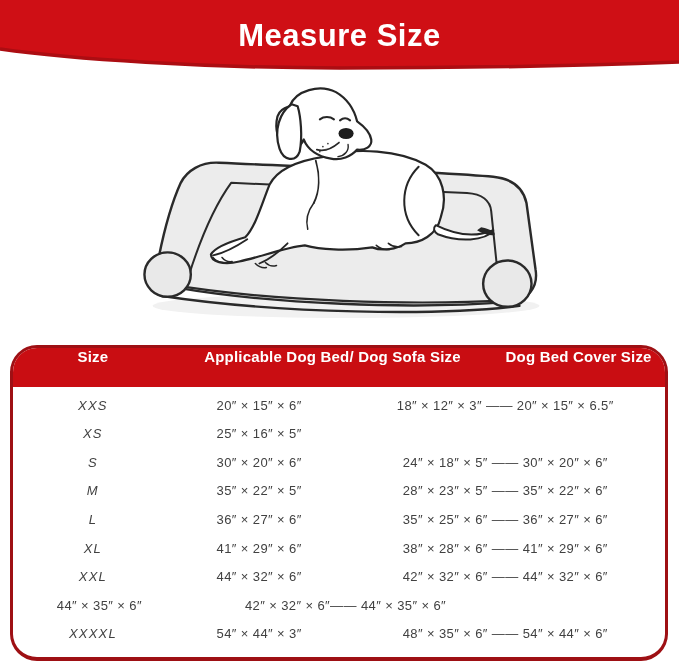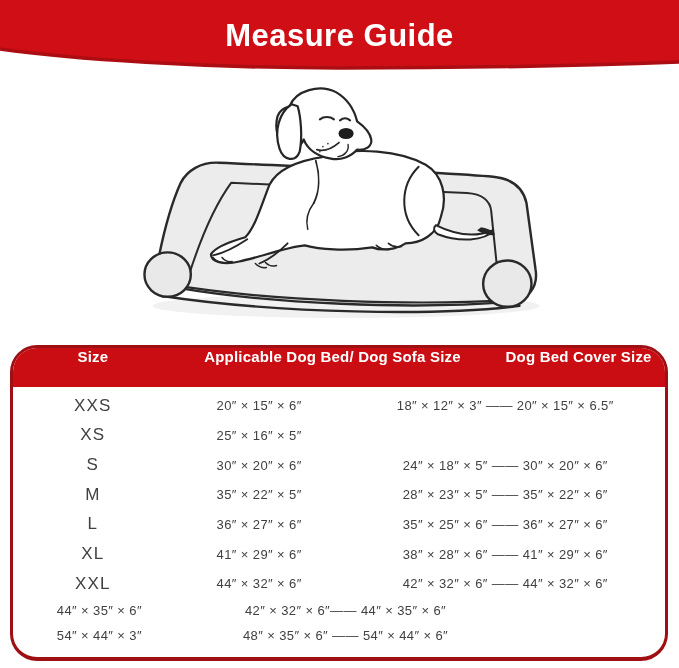"Measure Guide" h1 { text: Guide -> Size }
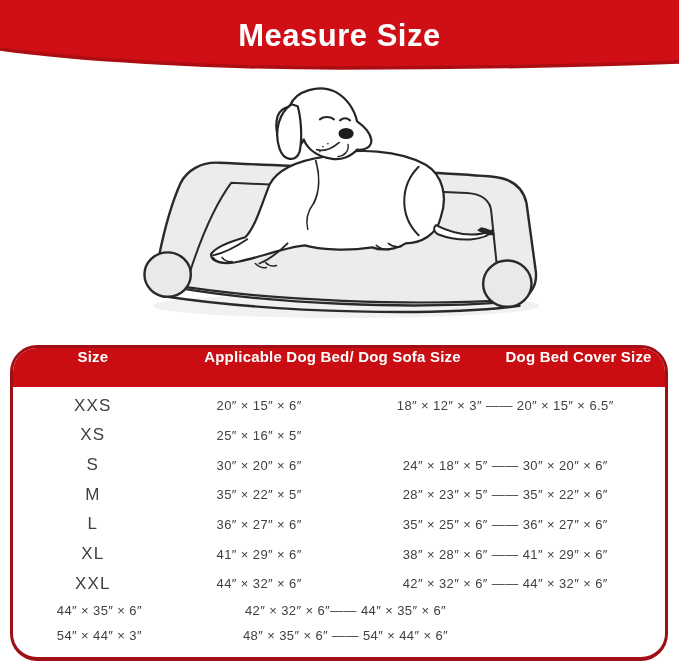"XXS" .cell.col-size { font-size: 17px -> 13px; font-style: none -> italic }
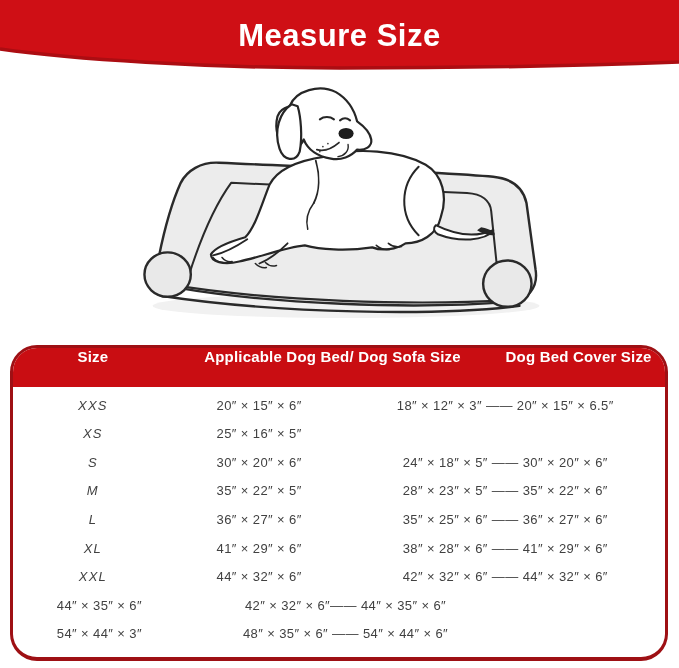"XXXXL" div.cell { html: none -> <div>XXXXL</div> }
